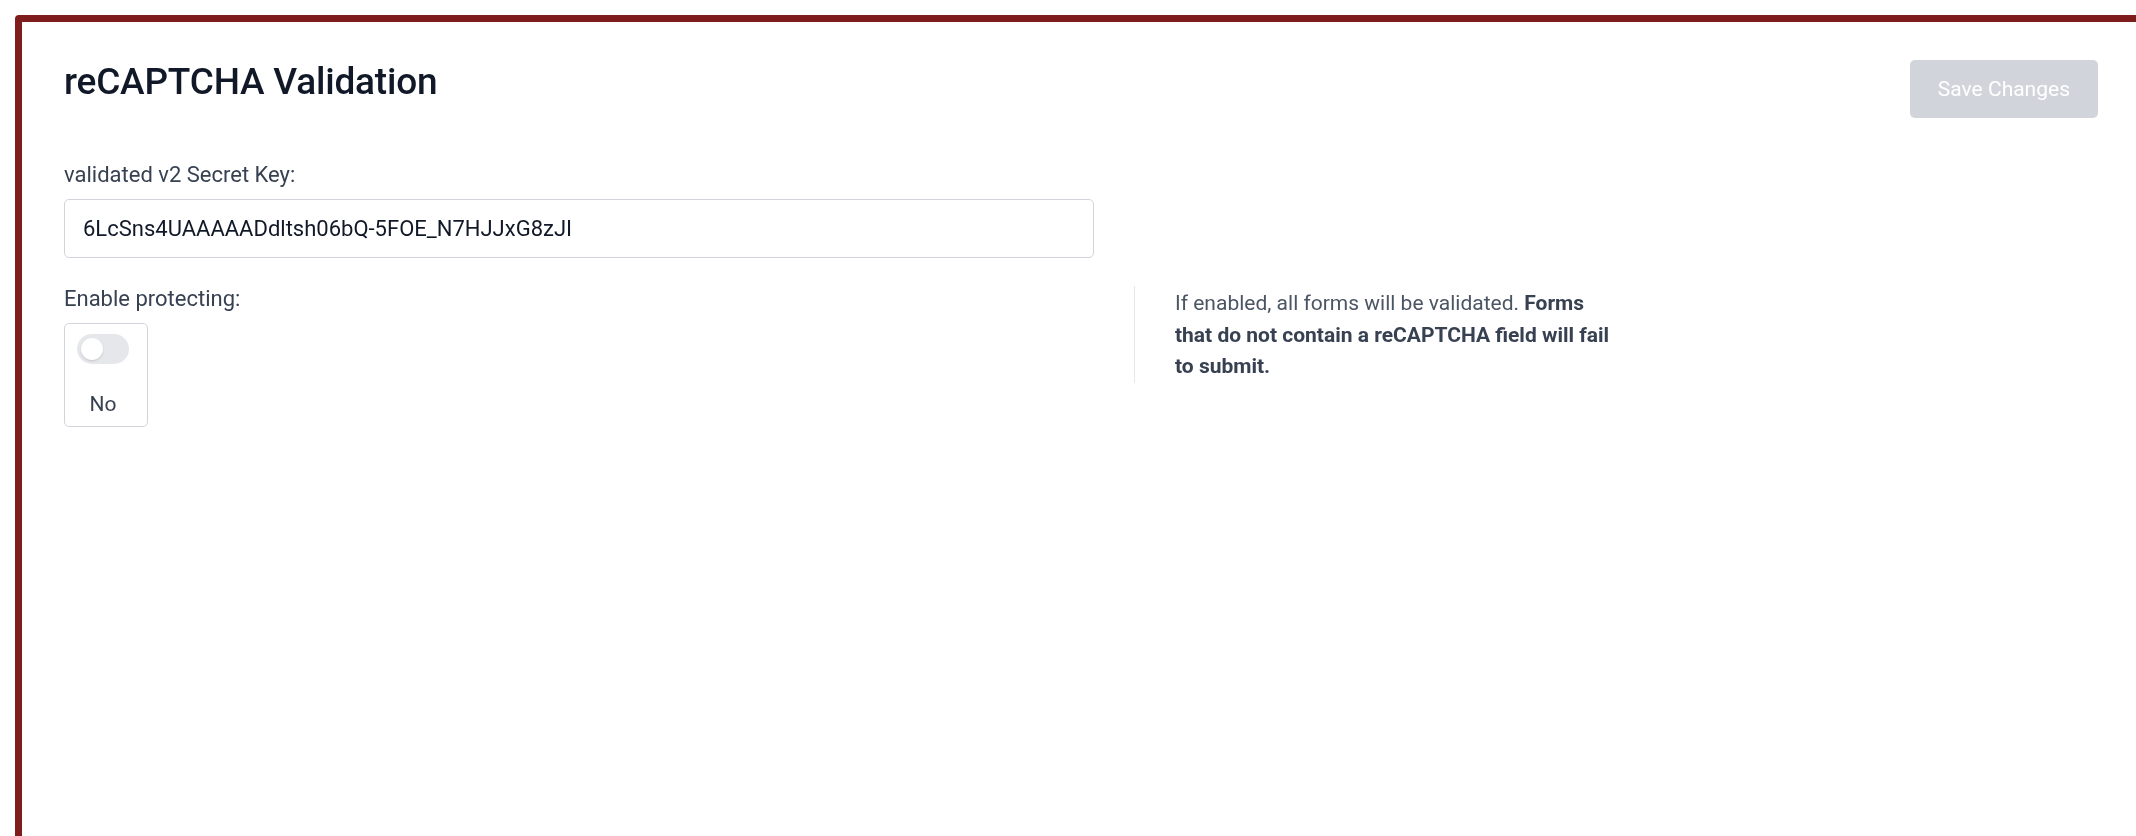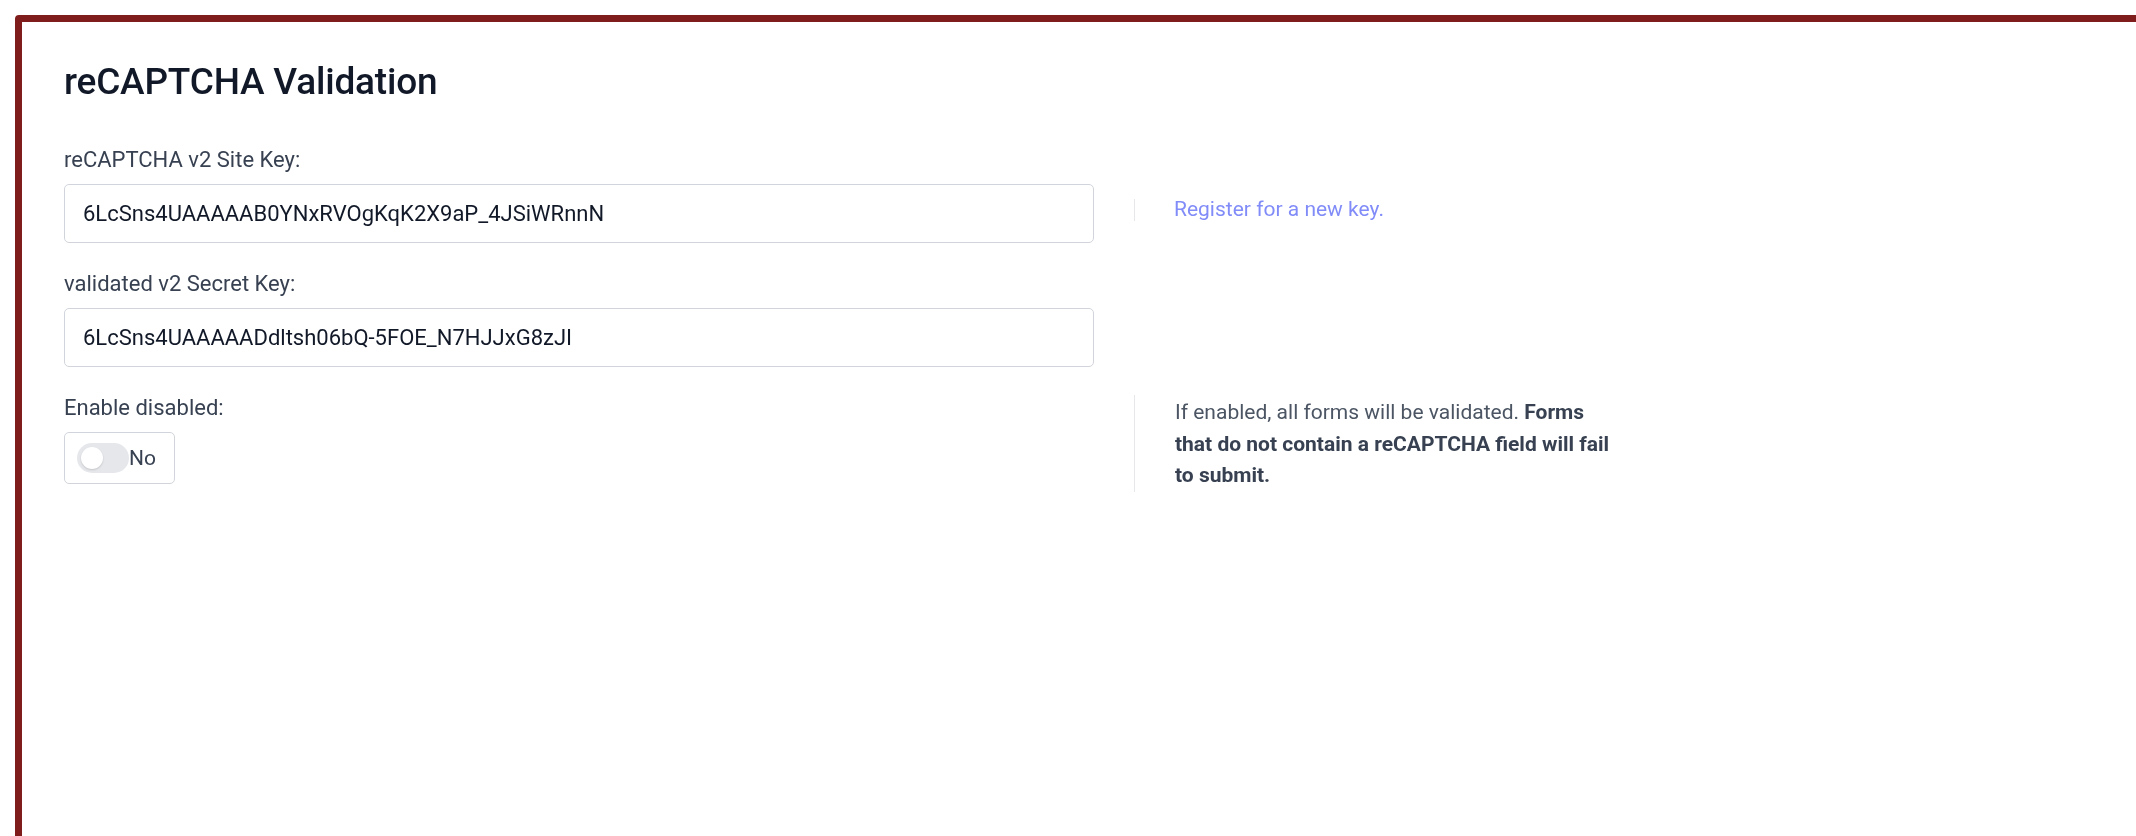"Save Changes" button.save-btn { html: none -> <button>Save Changes</button> }
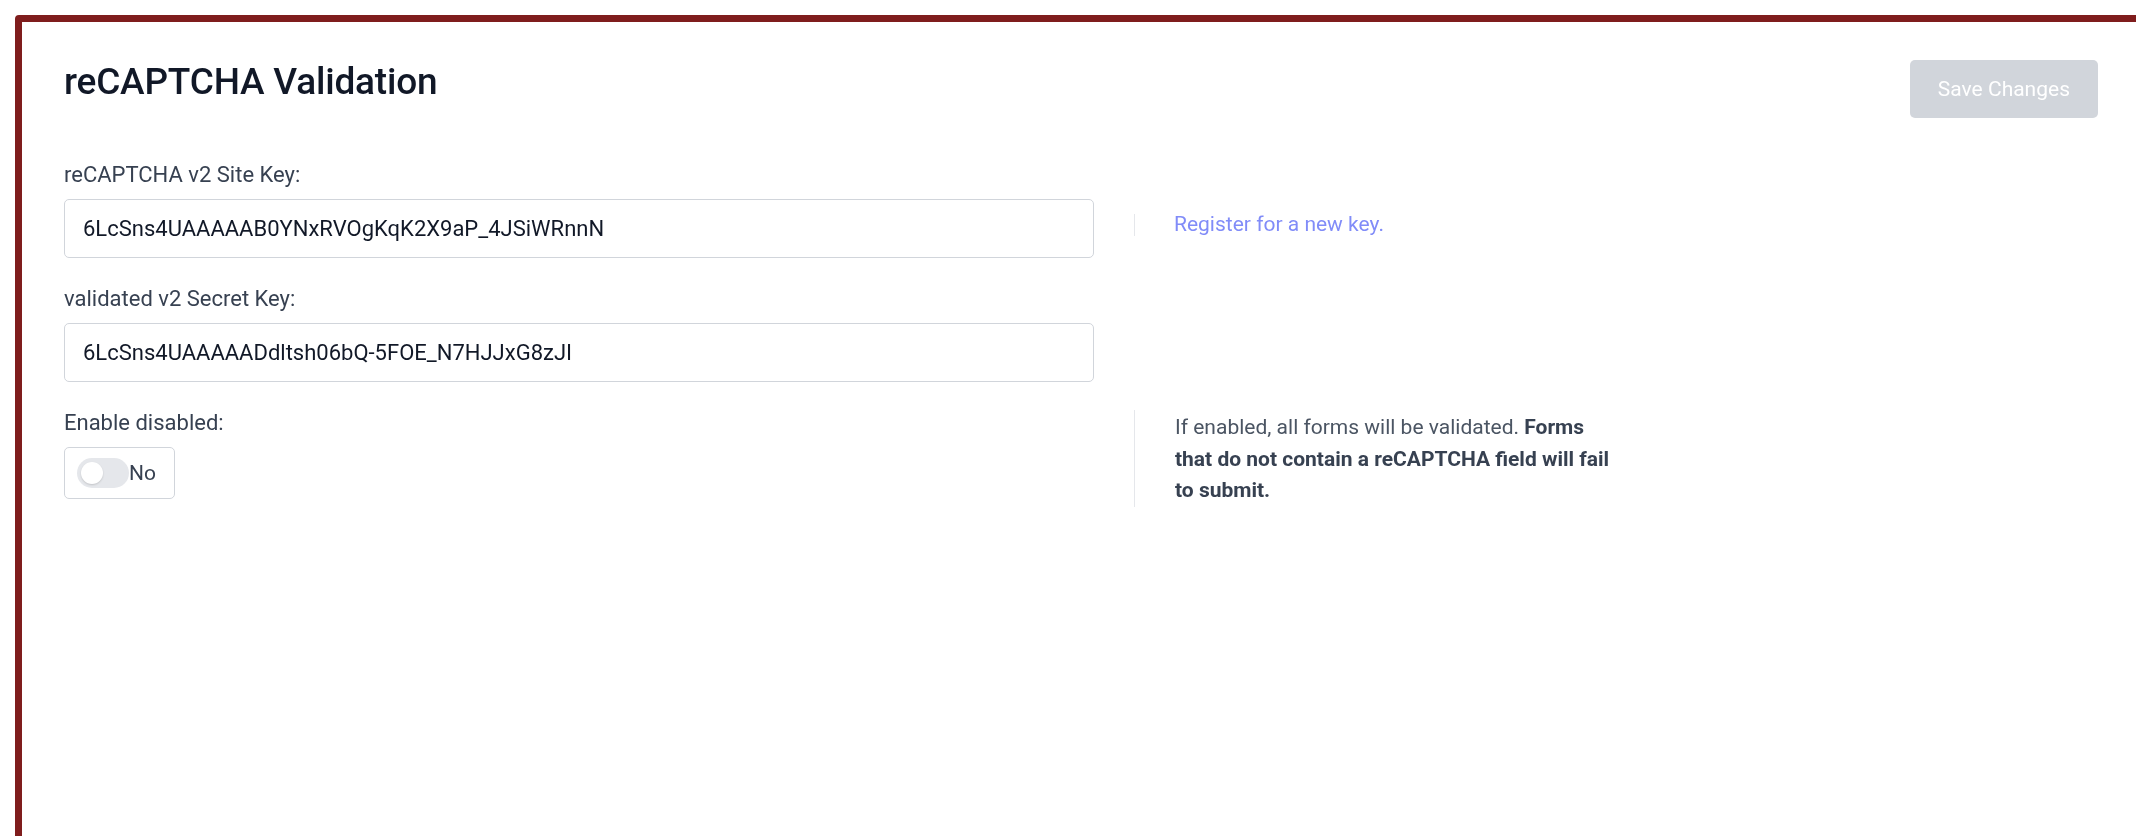"reCAPTCHA v2 Site Key:" div.form-row { html: <div> <div> <label>reCAPTCHA v2 Site Key:</label> <input> </div> <div> <span></span> <a>Register for a new key.</a> </div> </div> -> none }
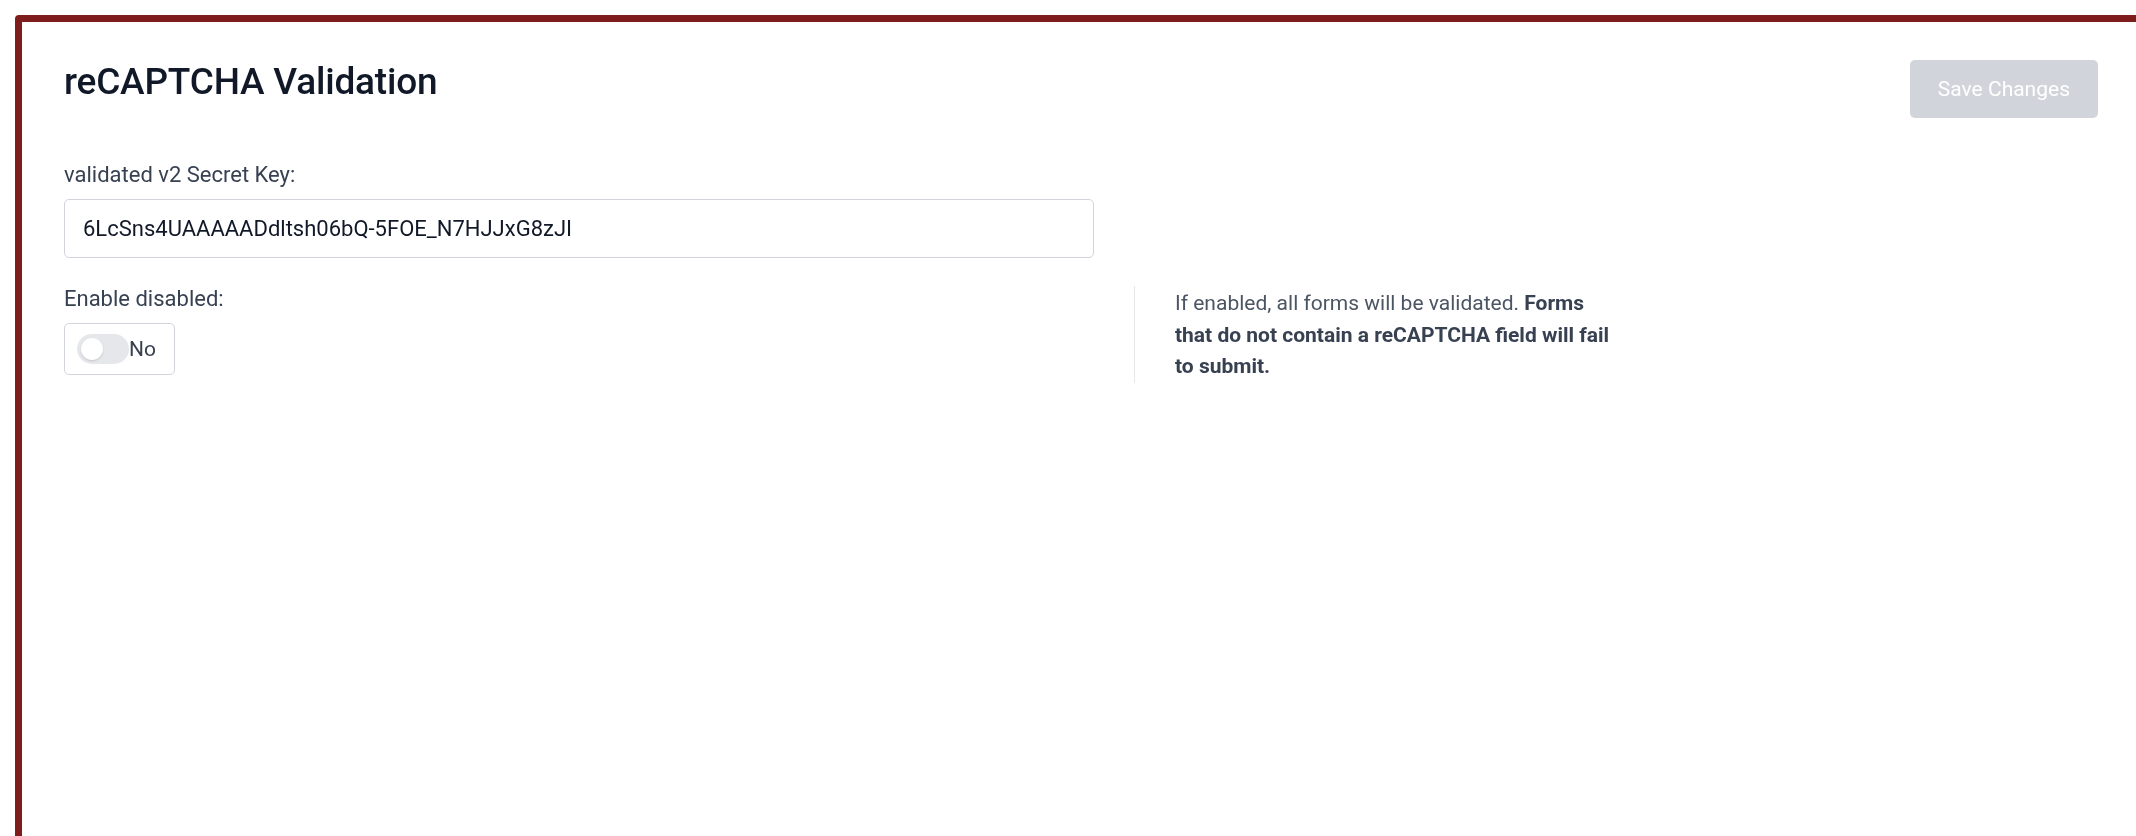"Enable disabled:" label.label { text: disabled -> protecting }
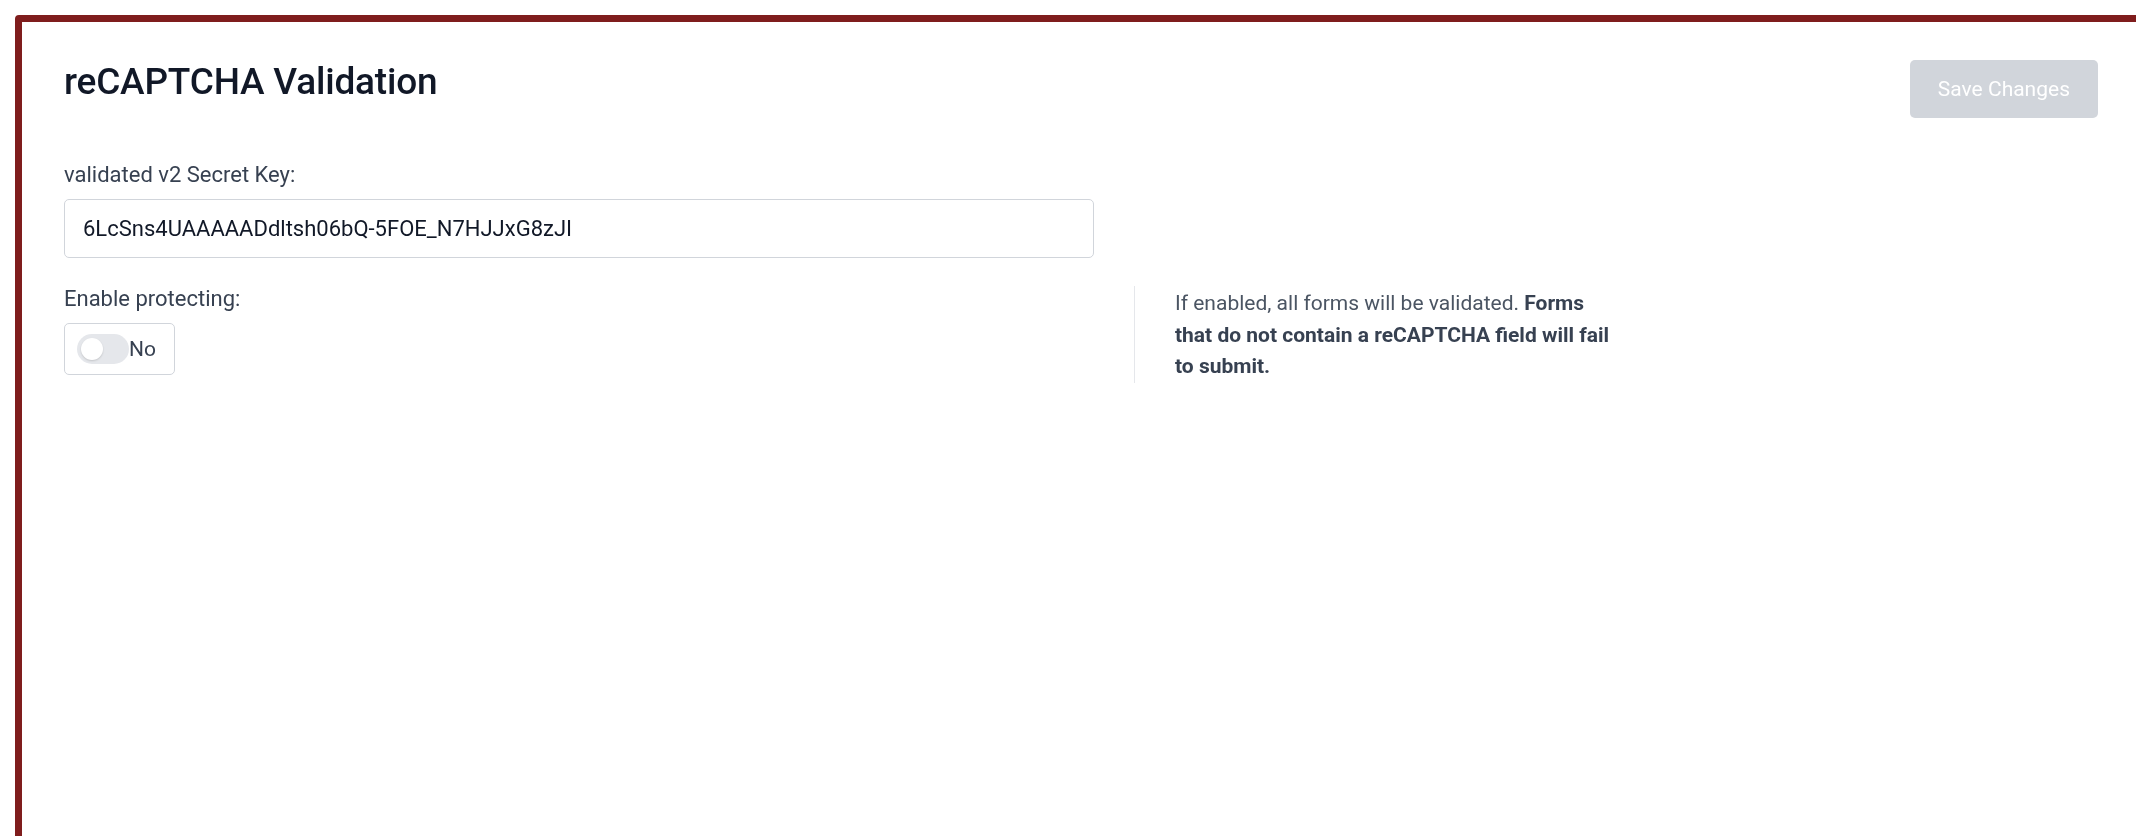"No" .toggle-box { flex-direction: none -> column; gap: 0 -> 28px }
